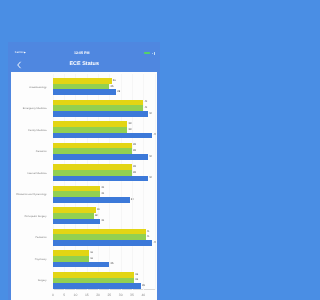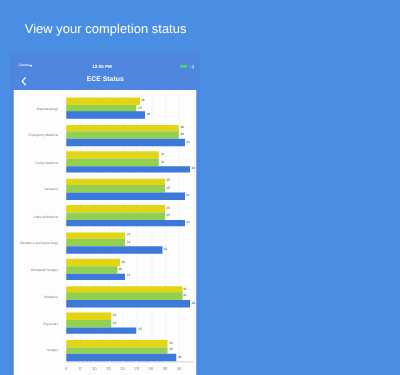"View your completion status" div.hero-title { html: <div>View your completion status</div> -> none }
